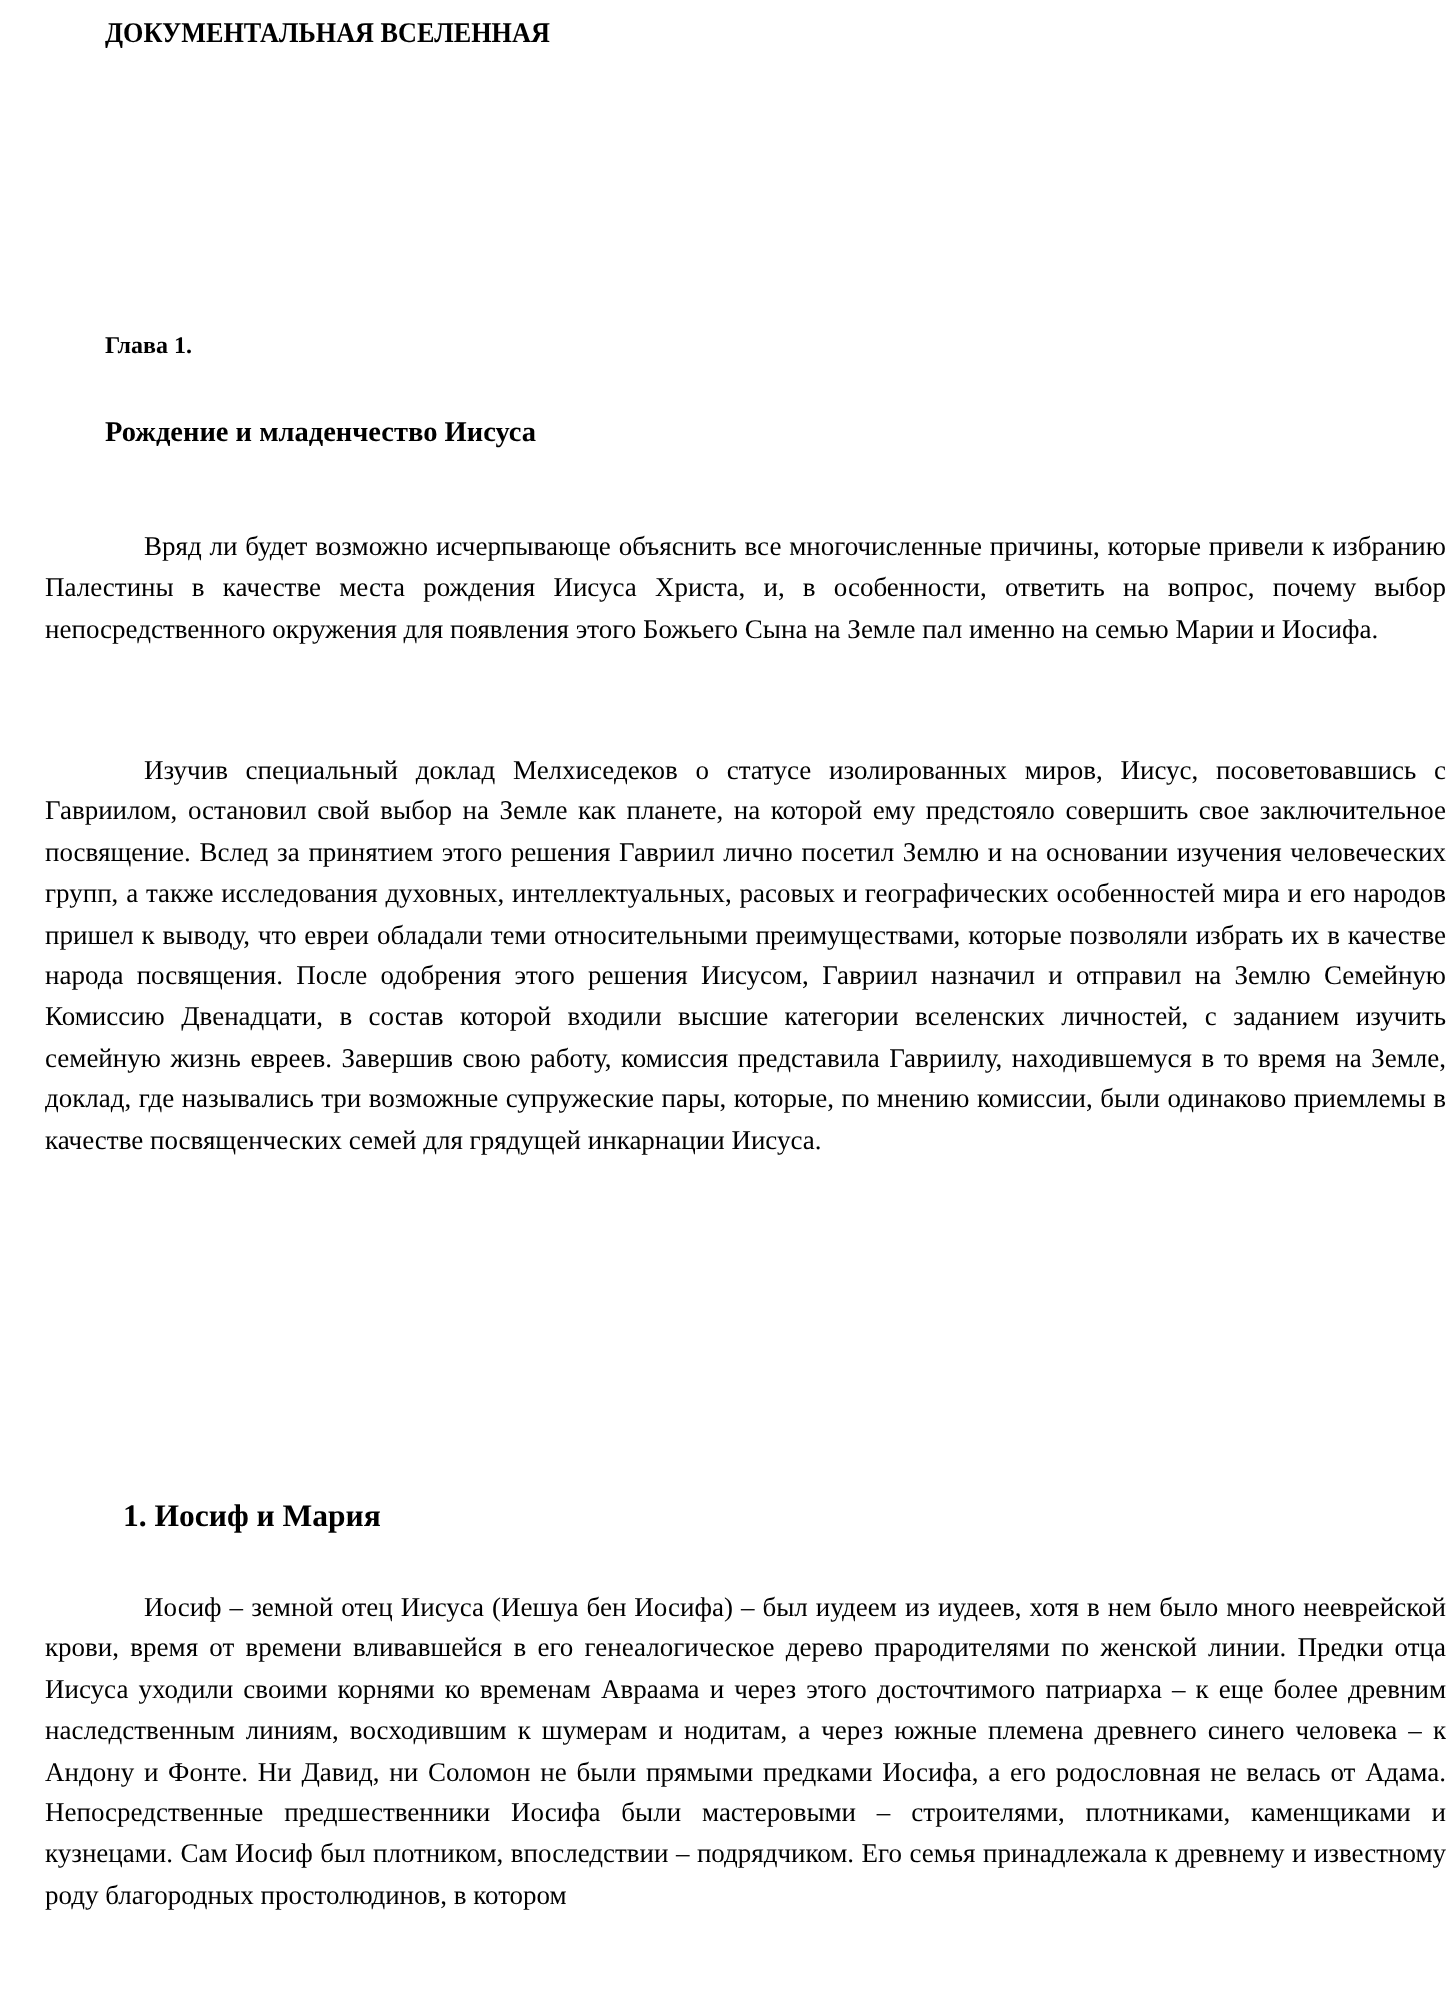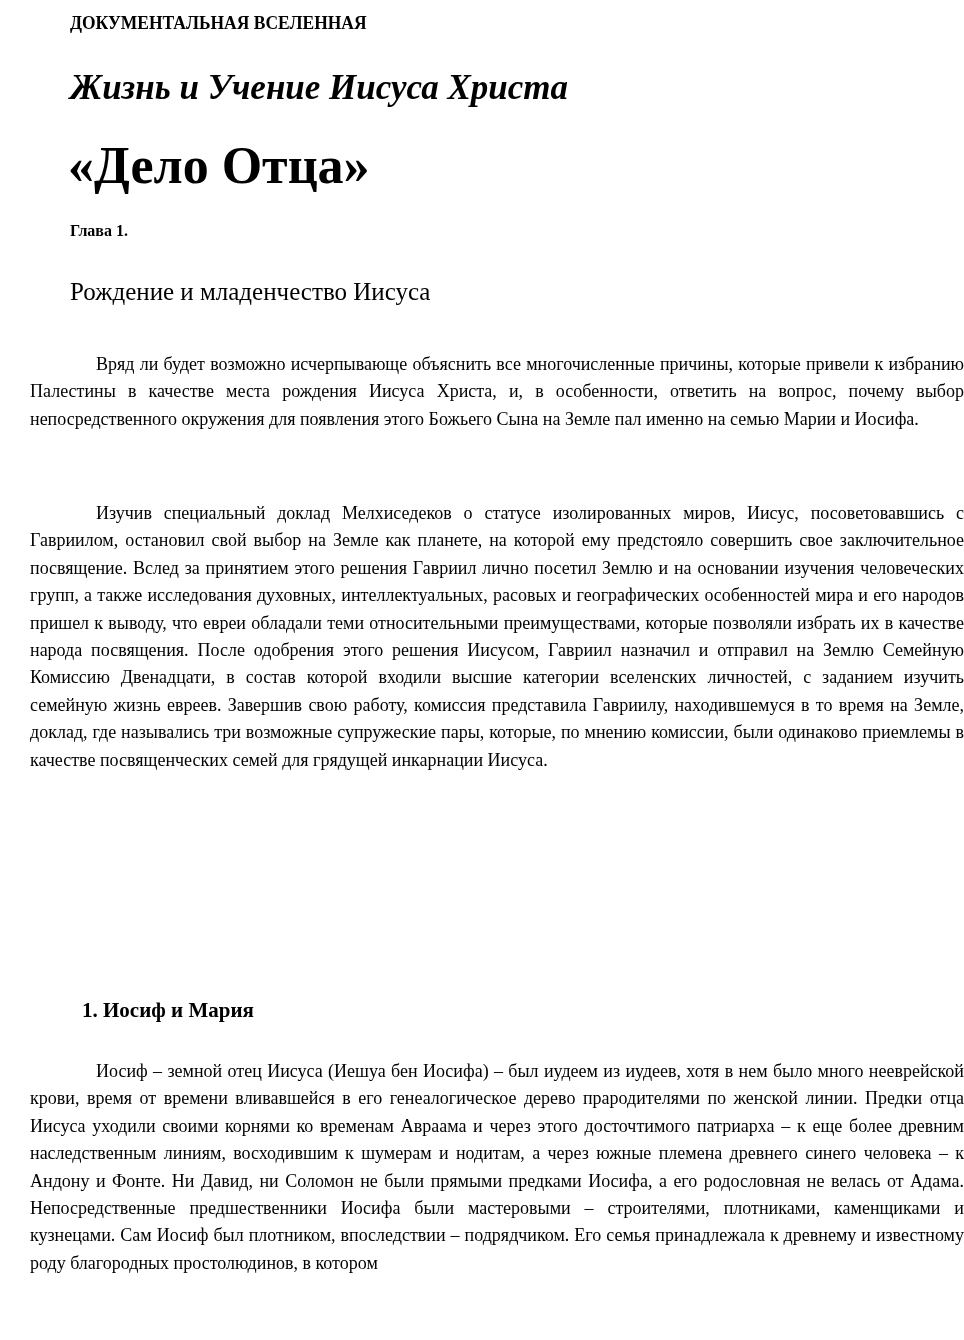"Жизнь и Учение Иисуса Христа" div.h-book { html: <div>Жизнь и Учение Иисуса Христа</div> -> none }
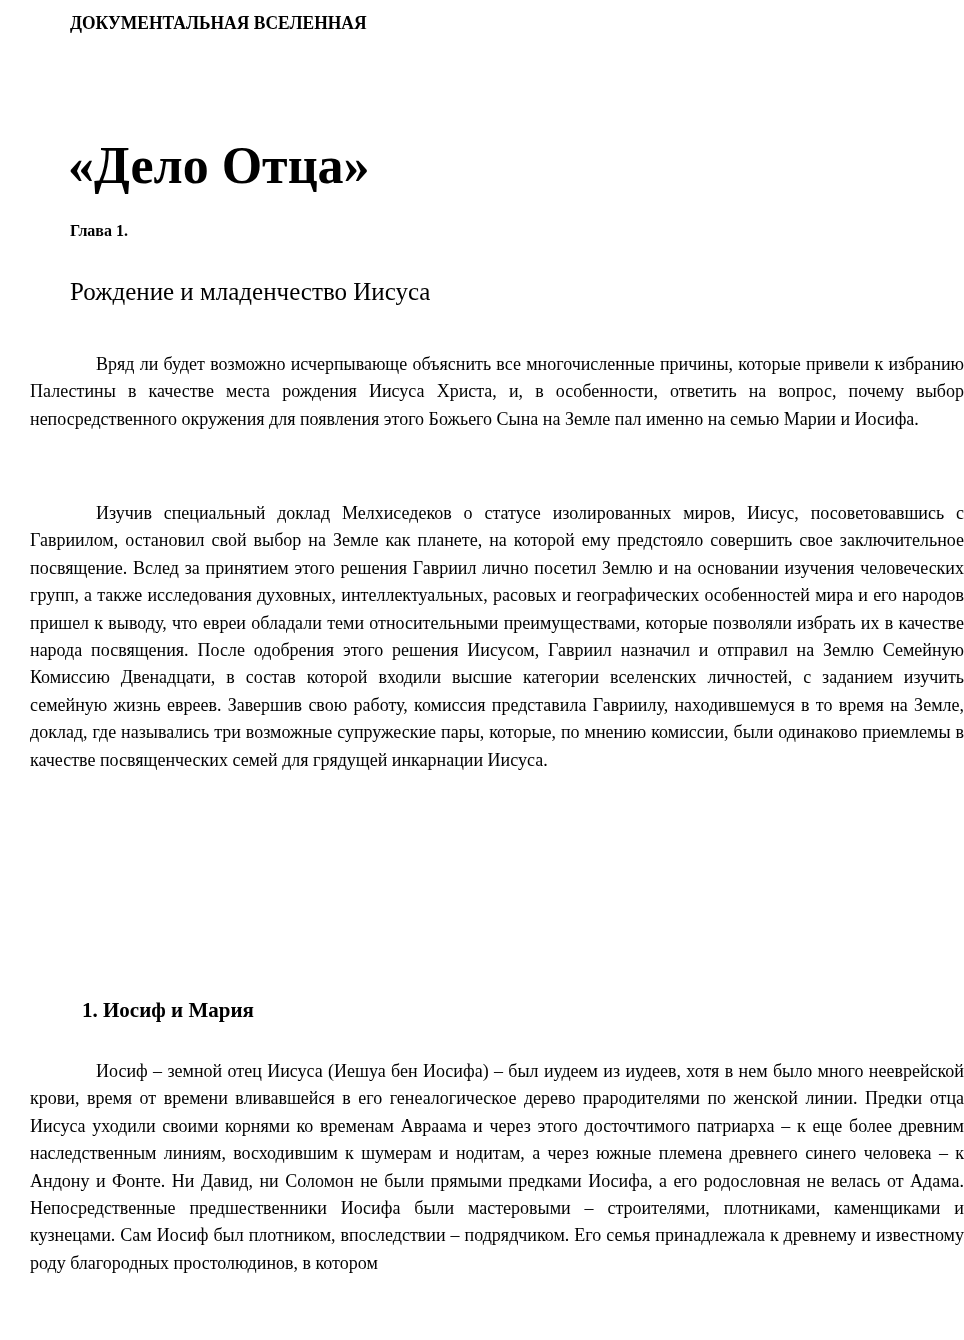"«Дело Отца»" div.h-title { html: <div>«Дело Отца»</div> -> none }
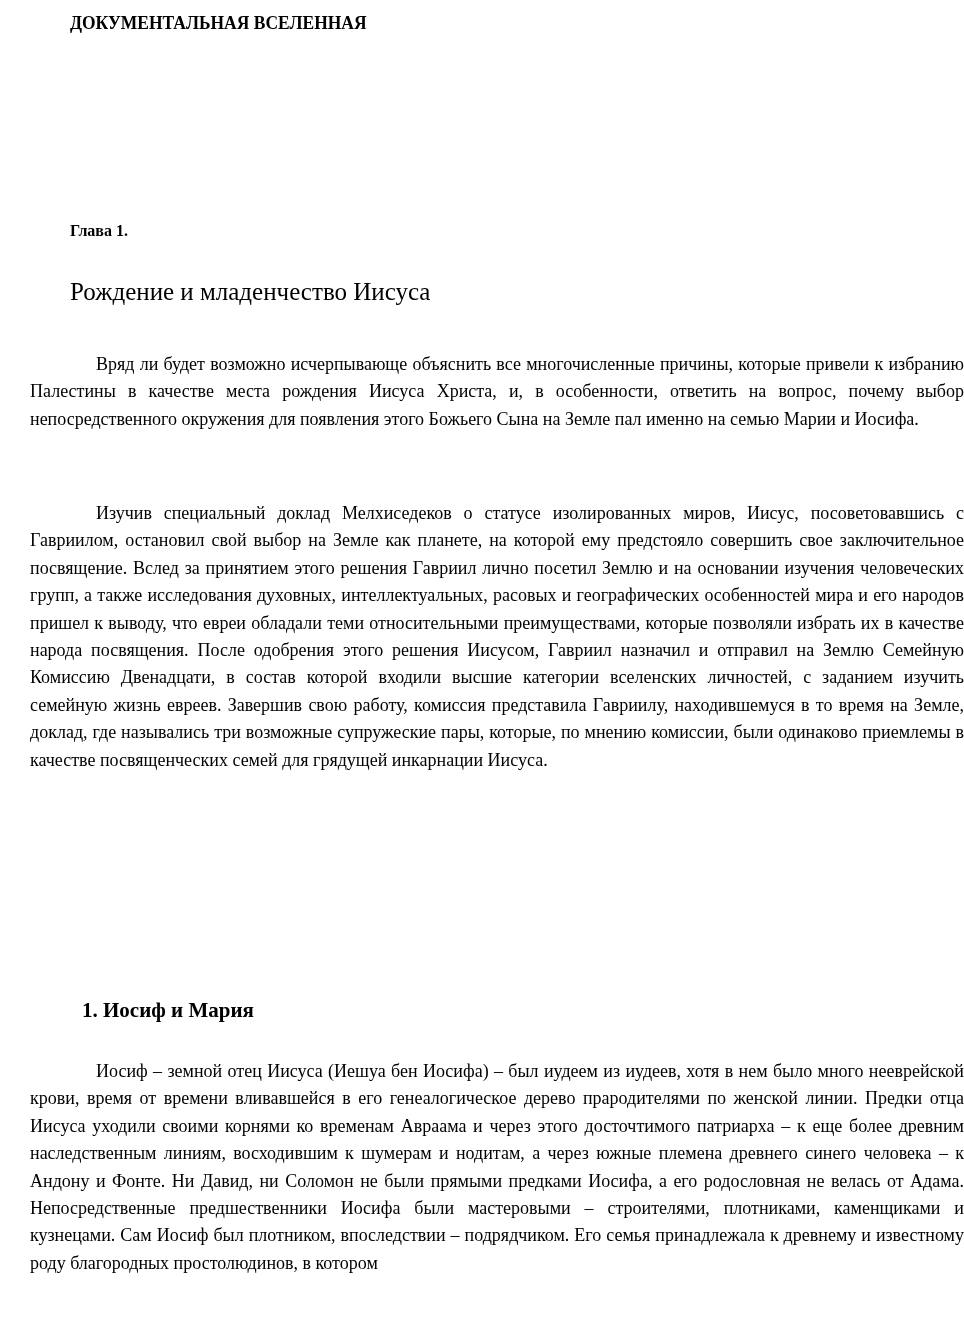"Рождение и младенчество Иисуса" .h-chapter-title { font-size: 25px -> 19px; font-weight: normal -> bold }
